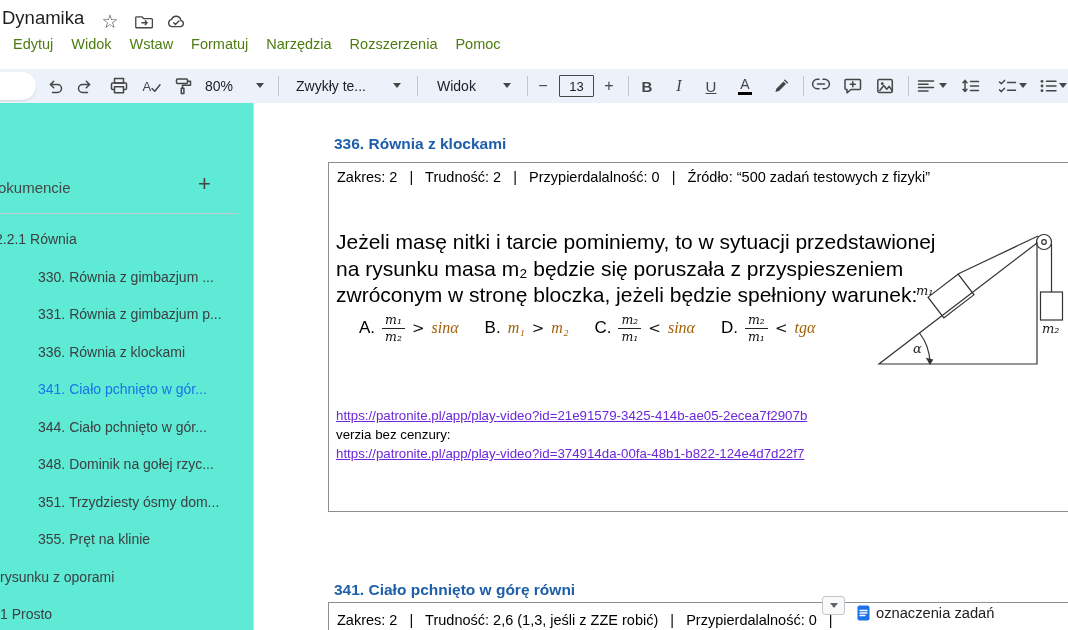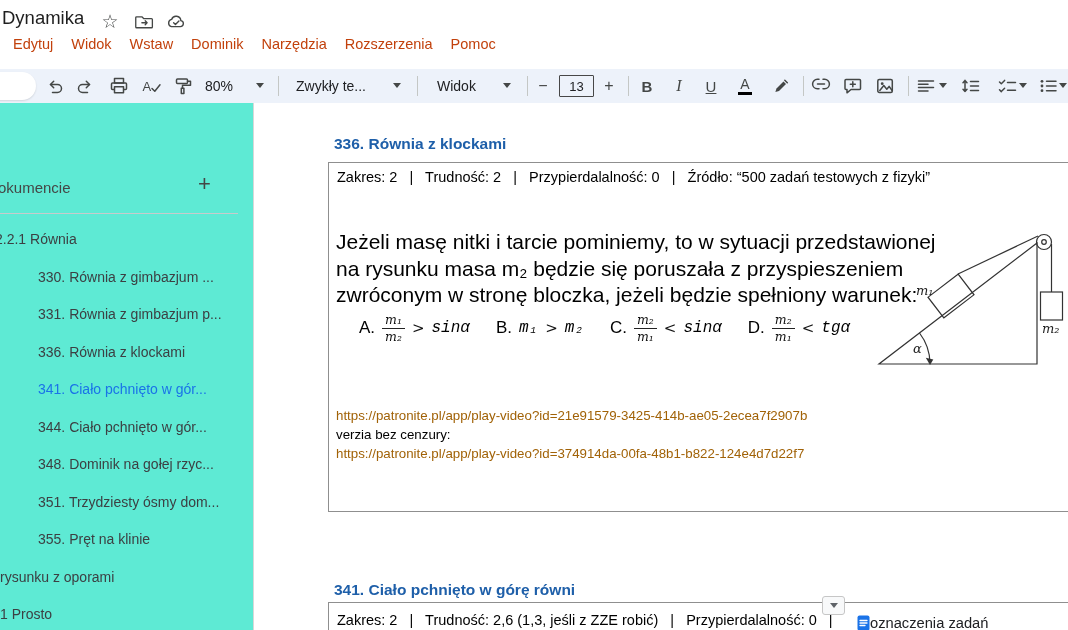"Edytuj" .menu-item { color: #c2410c -> #4d7c0f }
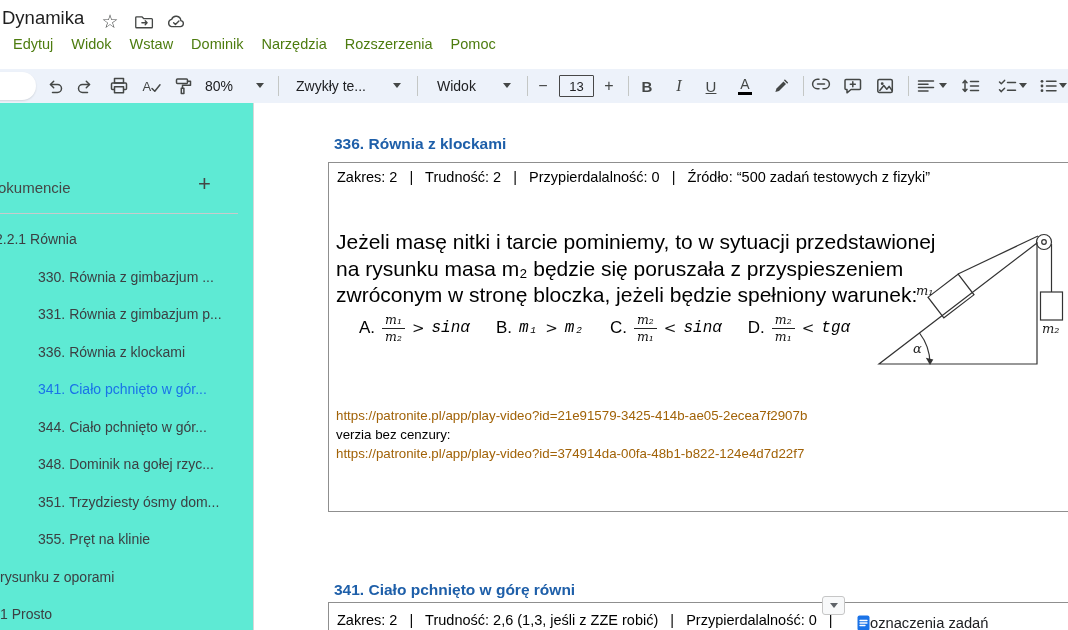"Dominik" span.menu-item { text: Dominik -> Formatuj }
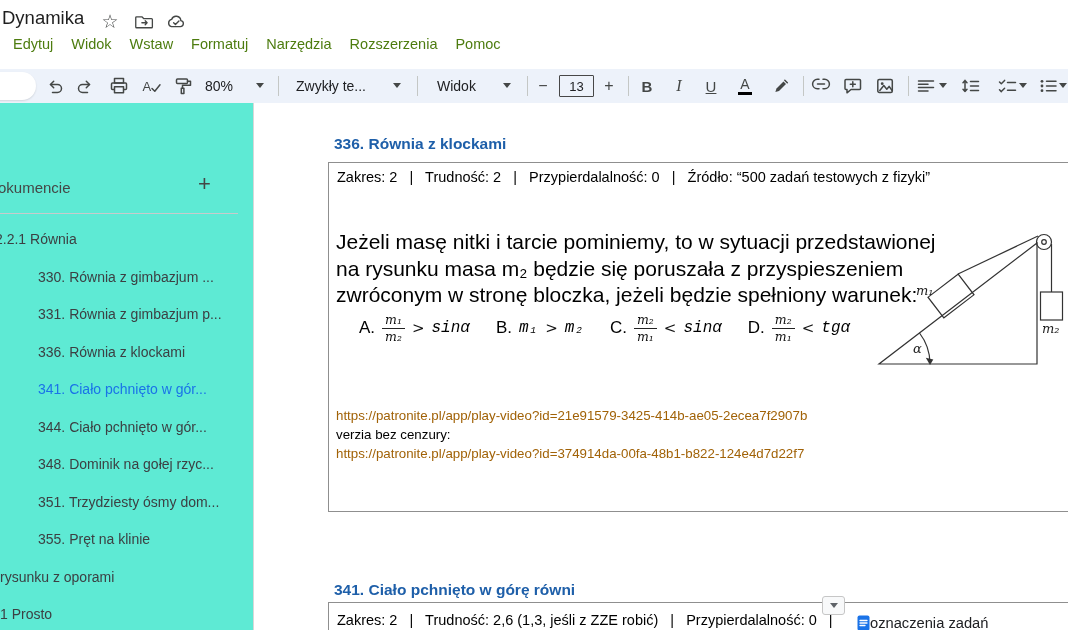"sinα" .math { color: #000000 -> #a16207; font-family: Liberation Mono, monospace -> Liberation Serif, serif }
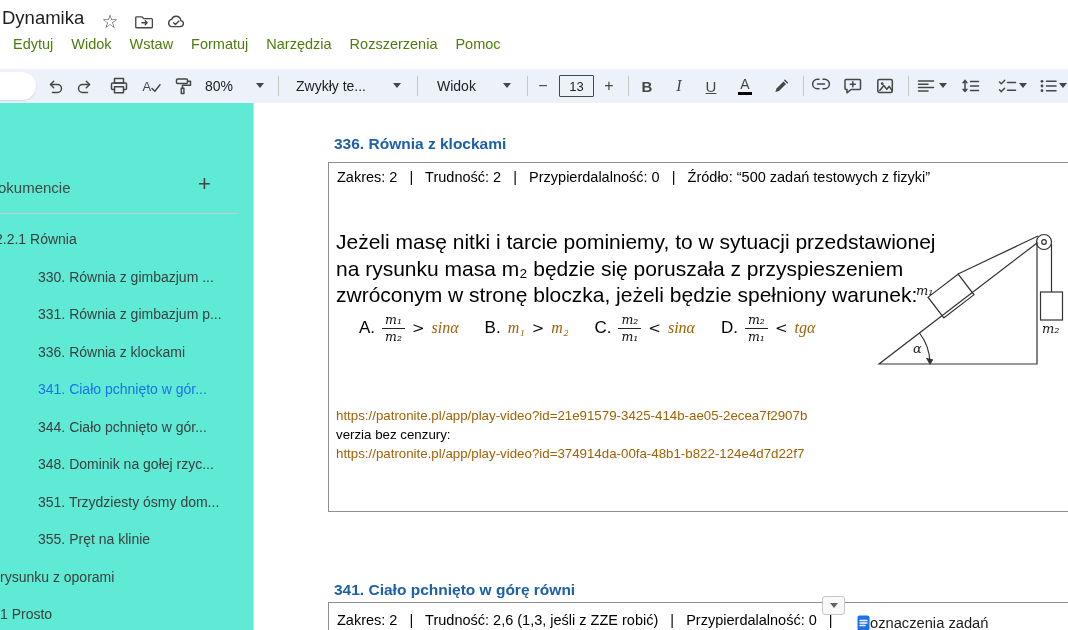"https://patronite.pl/app/play-video?id=2" .link { color: #a16207 -> #6d28d9; text-decoration: none -> underline }
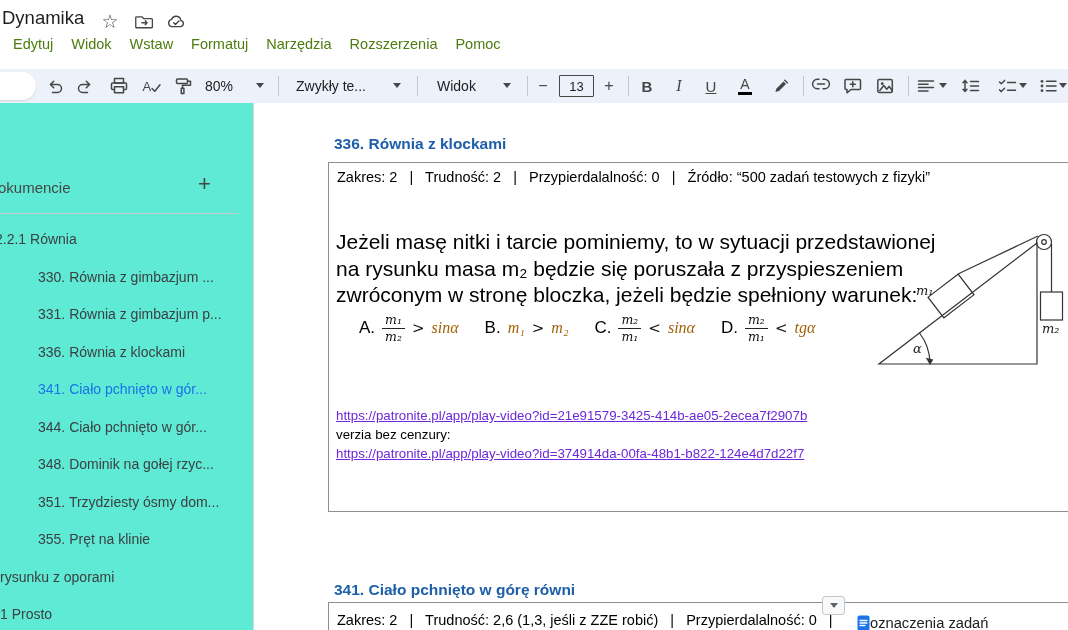"oznaczenia zadań" .chip { gap: none -> 6px; top: 12px -> 2px }
